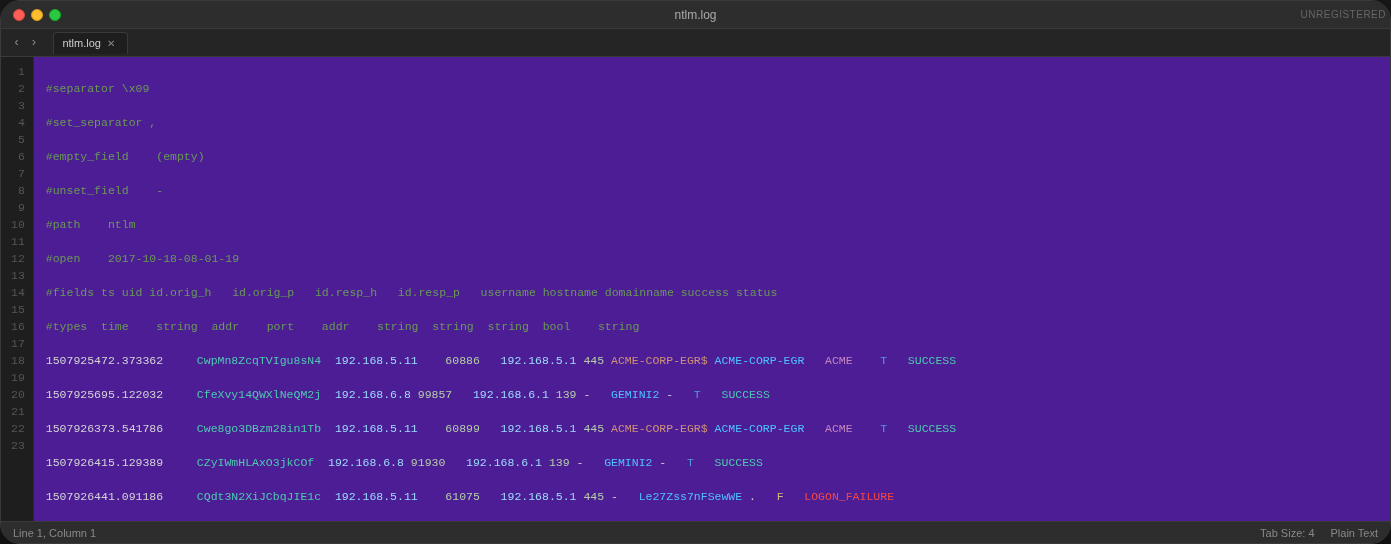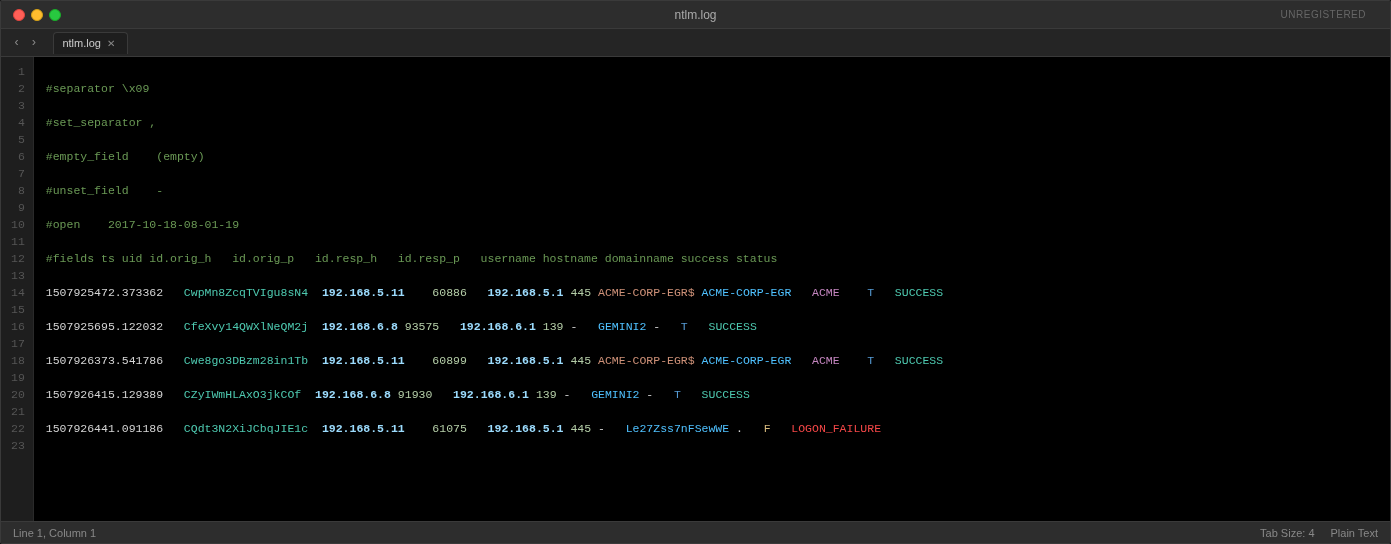"ntlm.log" .window { border-radius: 2px -> 20px }
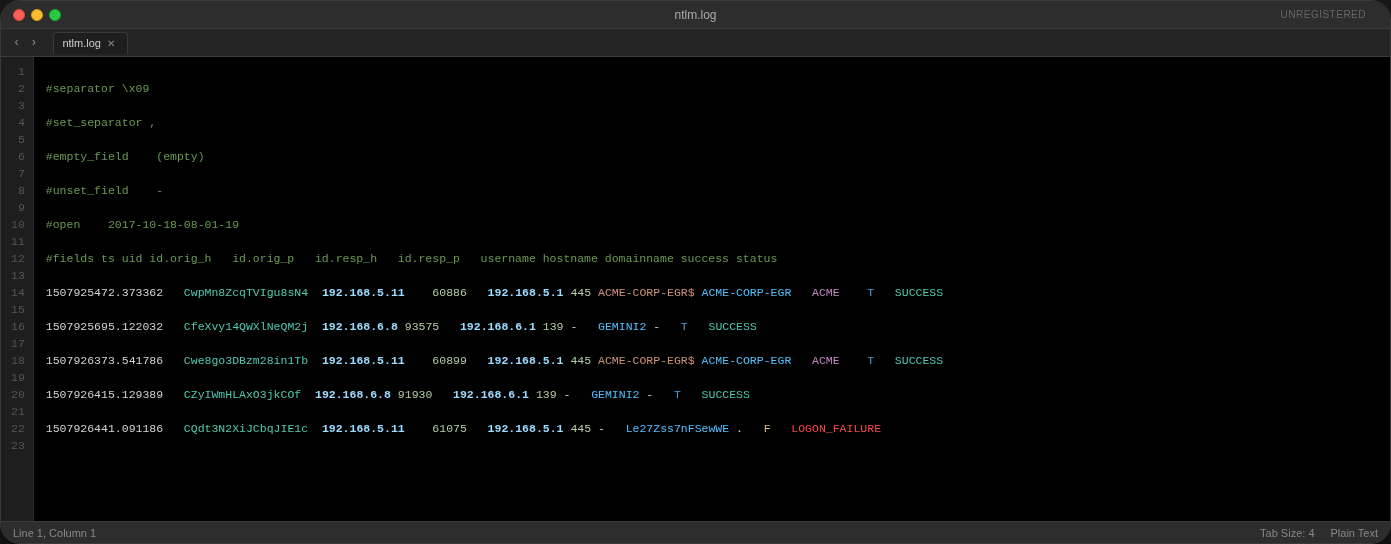"UNREGISTERED" .unregistered-badge { right: 24px -> 4px }
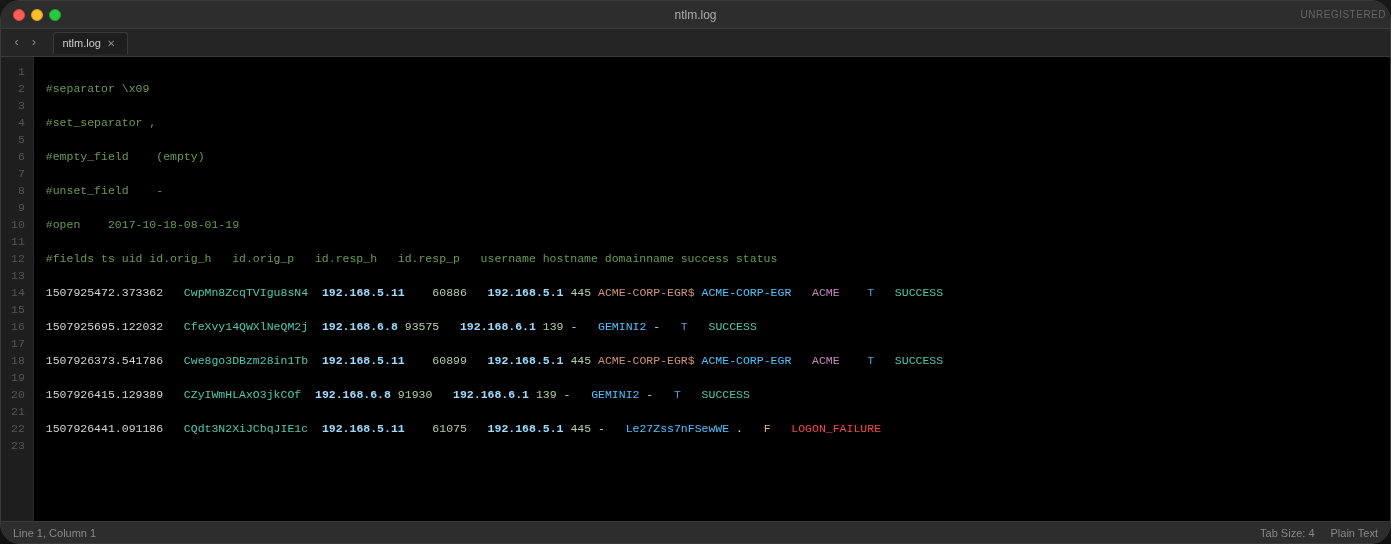"#separator \x09" .code-content { background: #000000 -> #4c1d95 }
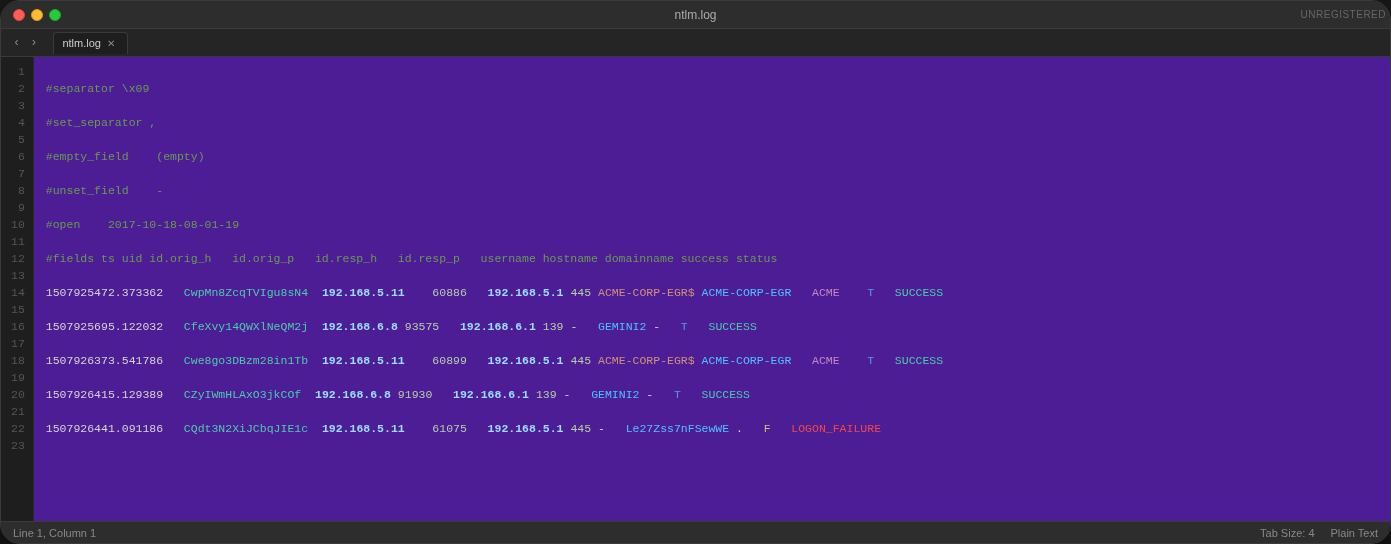"#path ntlm" span.line { html: none -> <span><span>#path ntlm</span></span> }
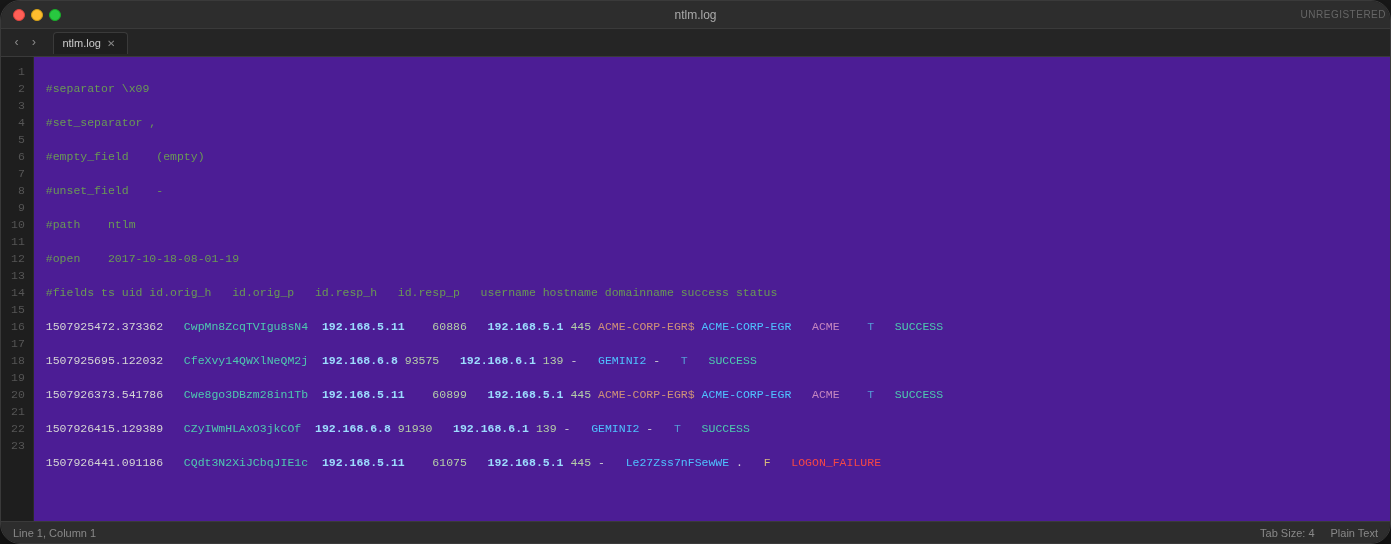"#types time string addr port" span.line { html: none -> <span><span>#types time string addr port addr string string string bool string</span></span> }
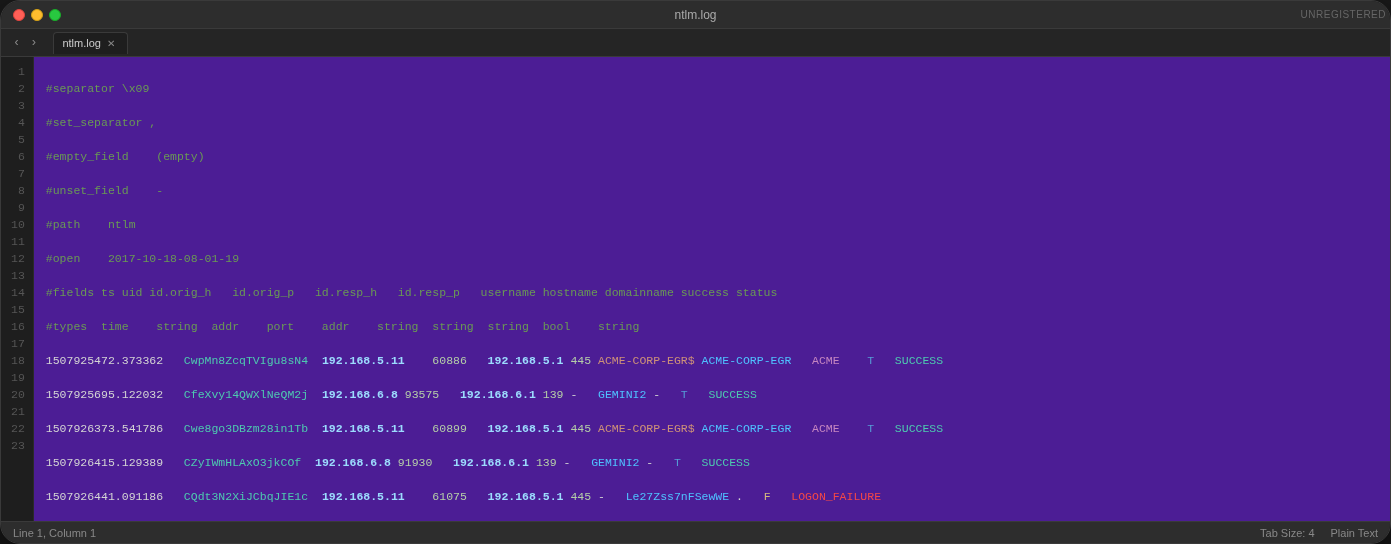"CwpMn8ZcqTVIgu8sN4" .value-green { margin-left: none -> 13px }
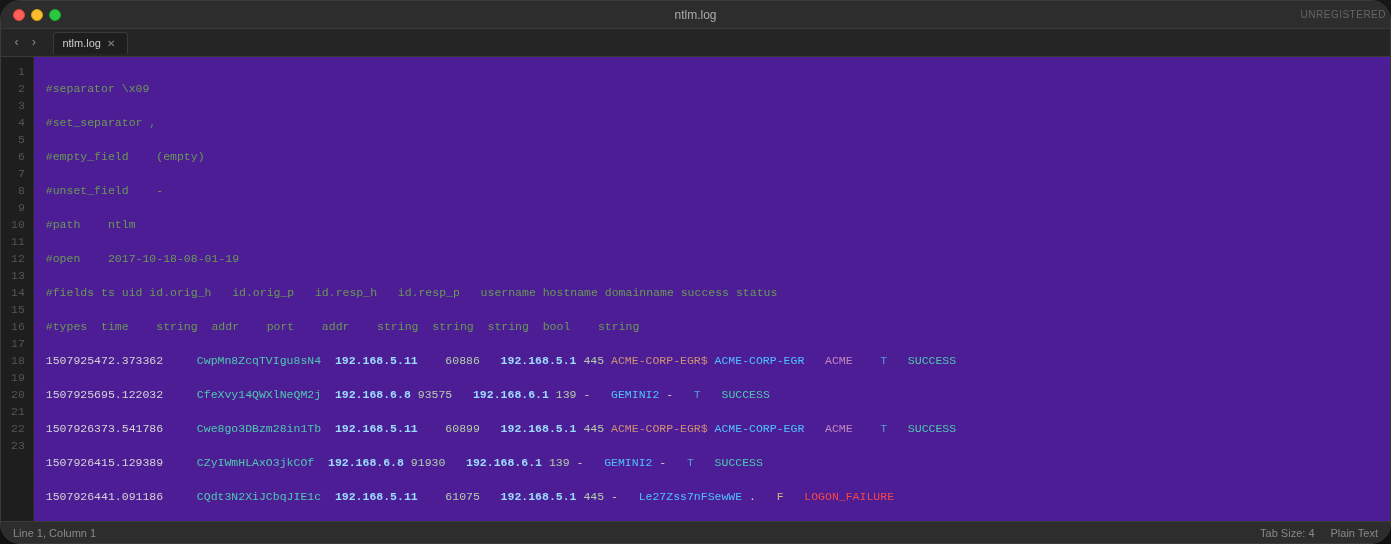"192.168.5.11" .ip { font-weight: bold -> none }
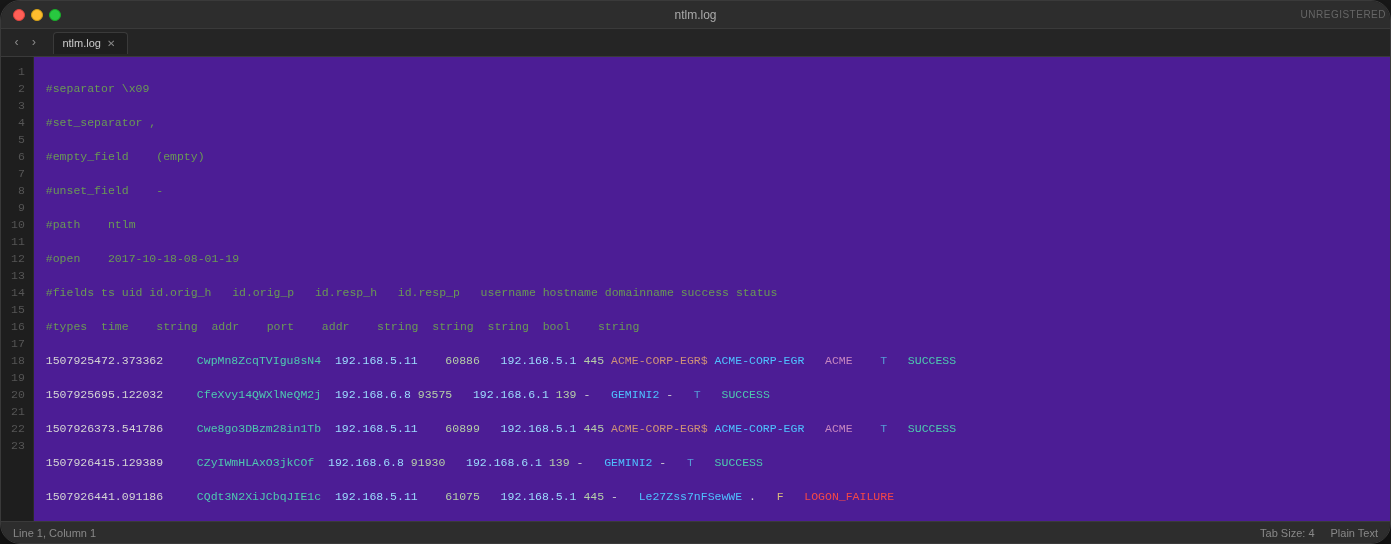"93575" span.port { text: 93575 -> 99857 }
